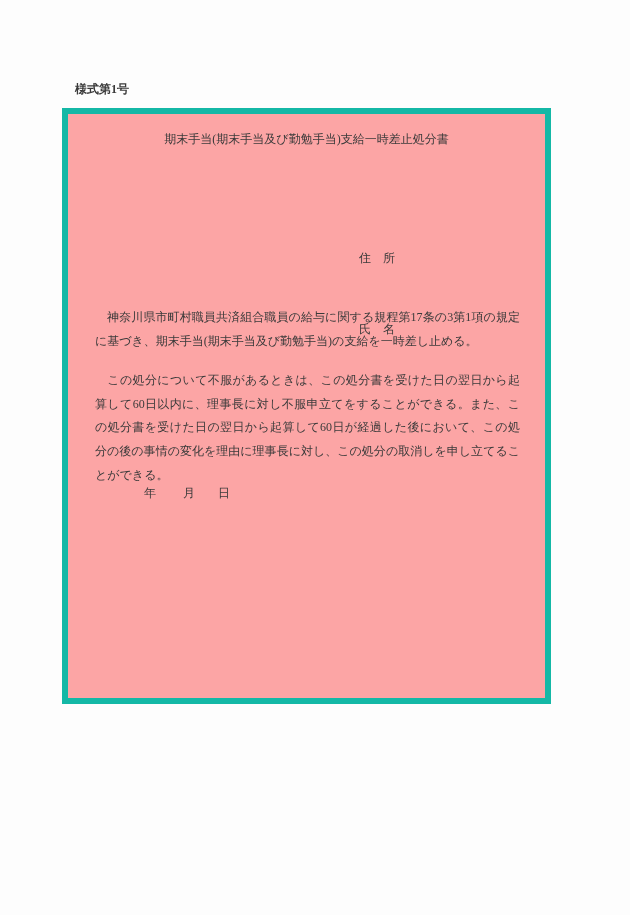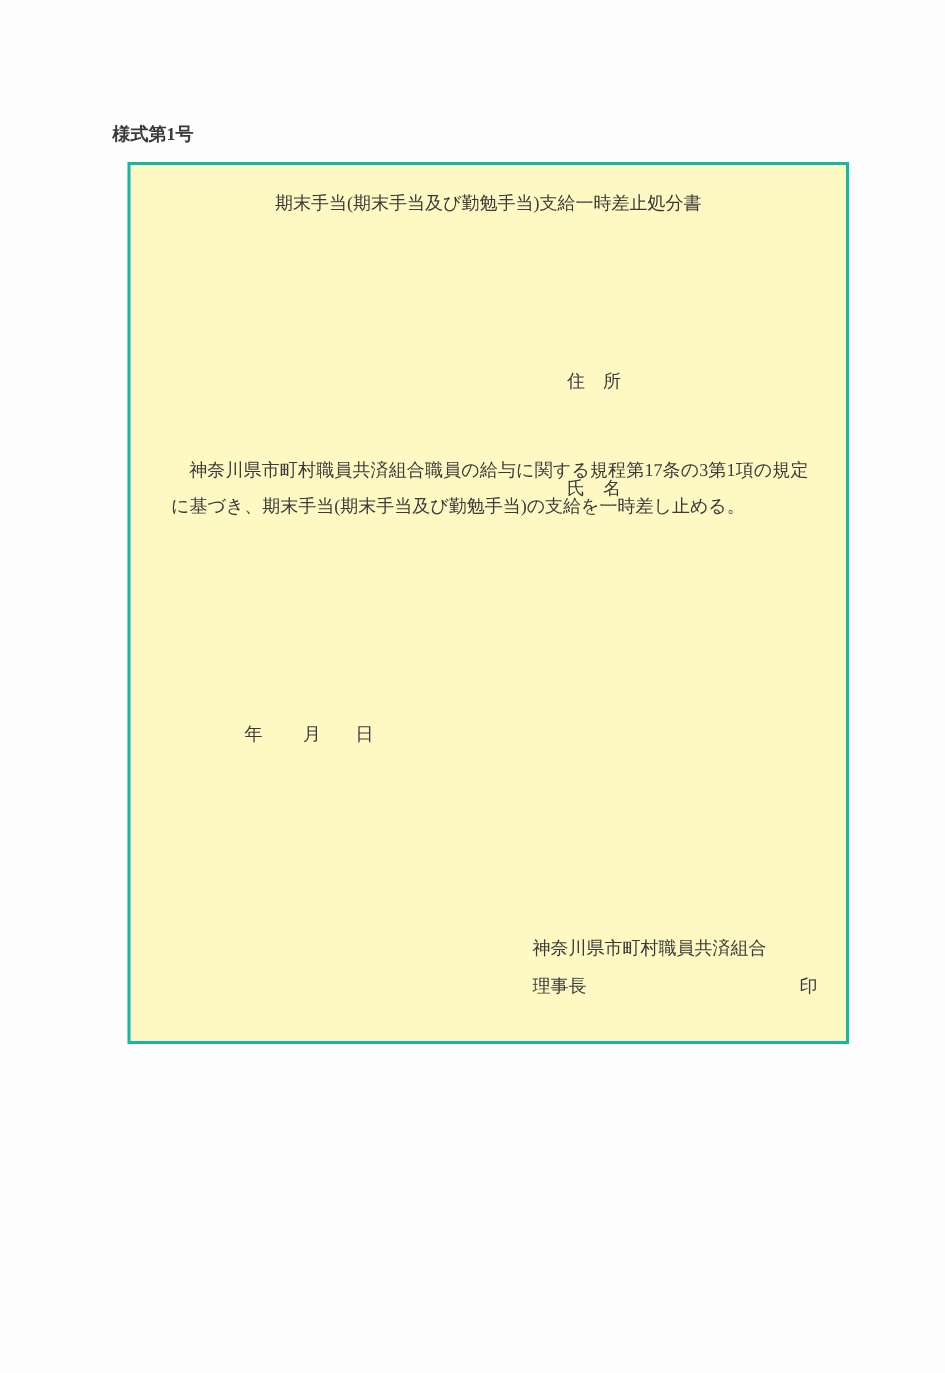"期末手当(期末手当及び勤勉手当)支給一時差止処分書" .document-box { background: #fef9c3 -> #fca5a5; border: 2px solid #14b8a6 -> 6px solid #14b8a6; left: 85px -> 62px }
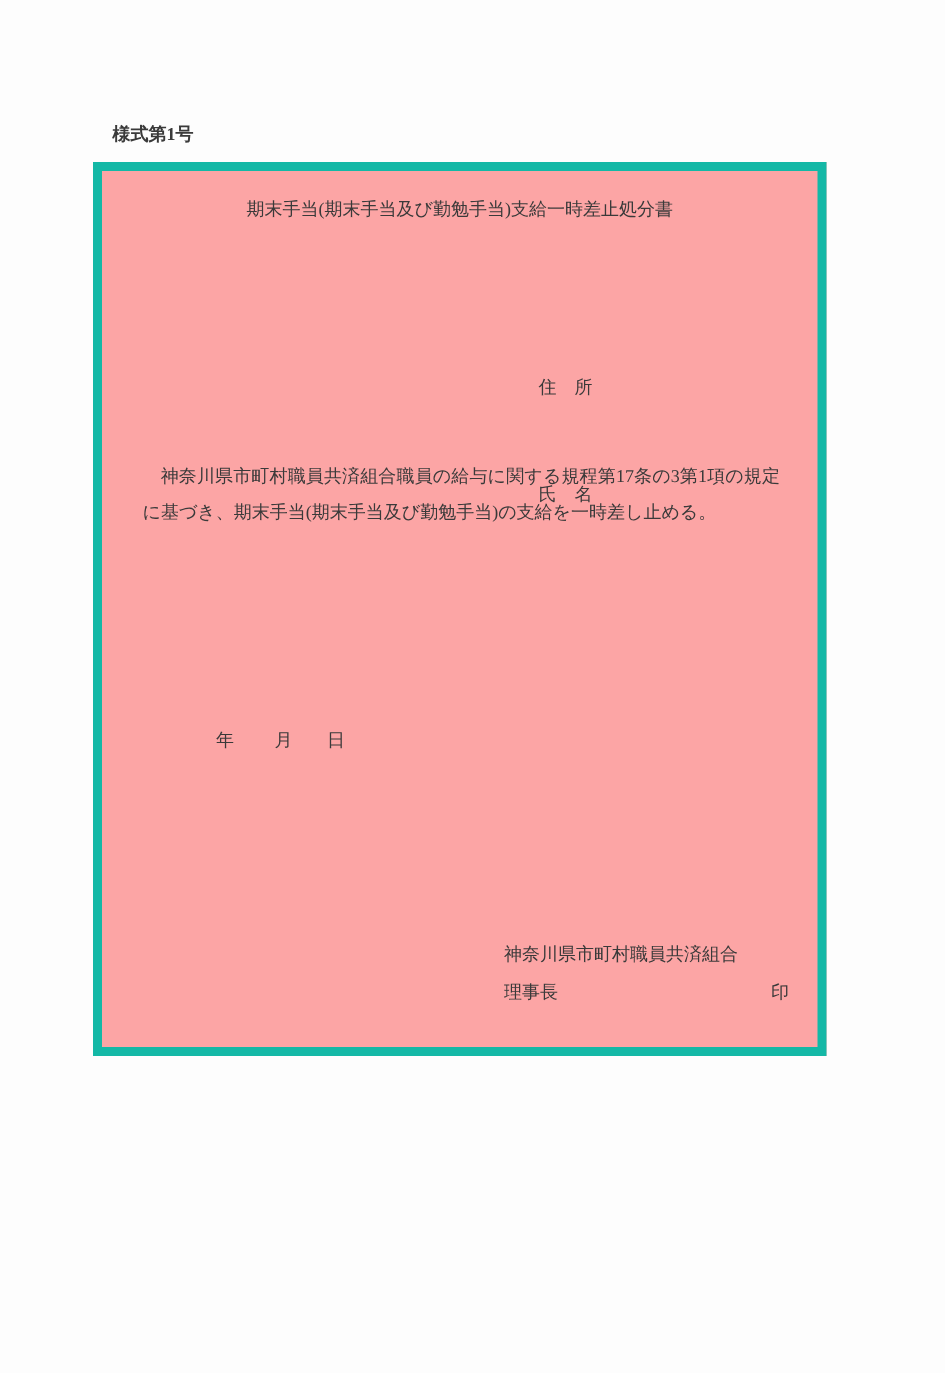"この処分について不服があるときは、この処分書を受けた日の翌日から起算して60日以" p { html: none -> <p> この処分について不服があるときは、この処分書を受けた日の翌日から起算して60日以内に、理事長に対し不服申立てをすることができる。また、この処分書を受けた日の翌日から起算して60日が経過した後において、この処分の後の事情の変化を理由に理事長に対し、この処分の取消しを申し立てることができる。</p> }
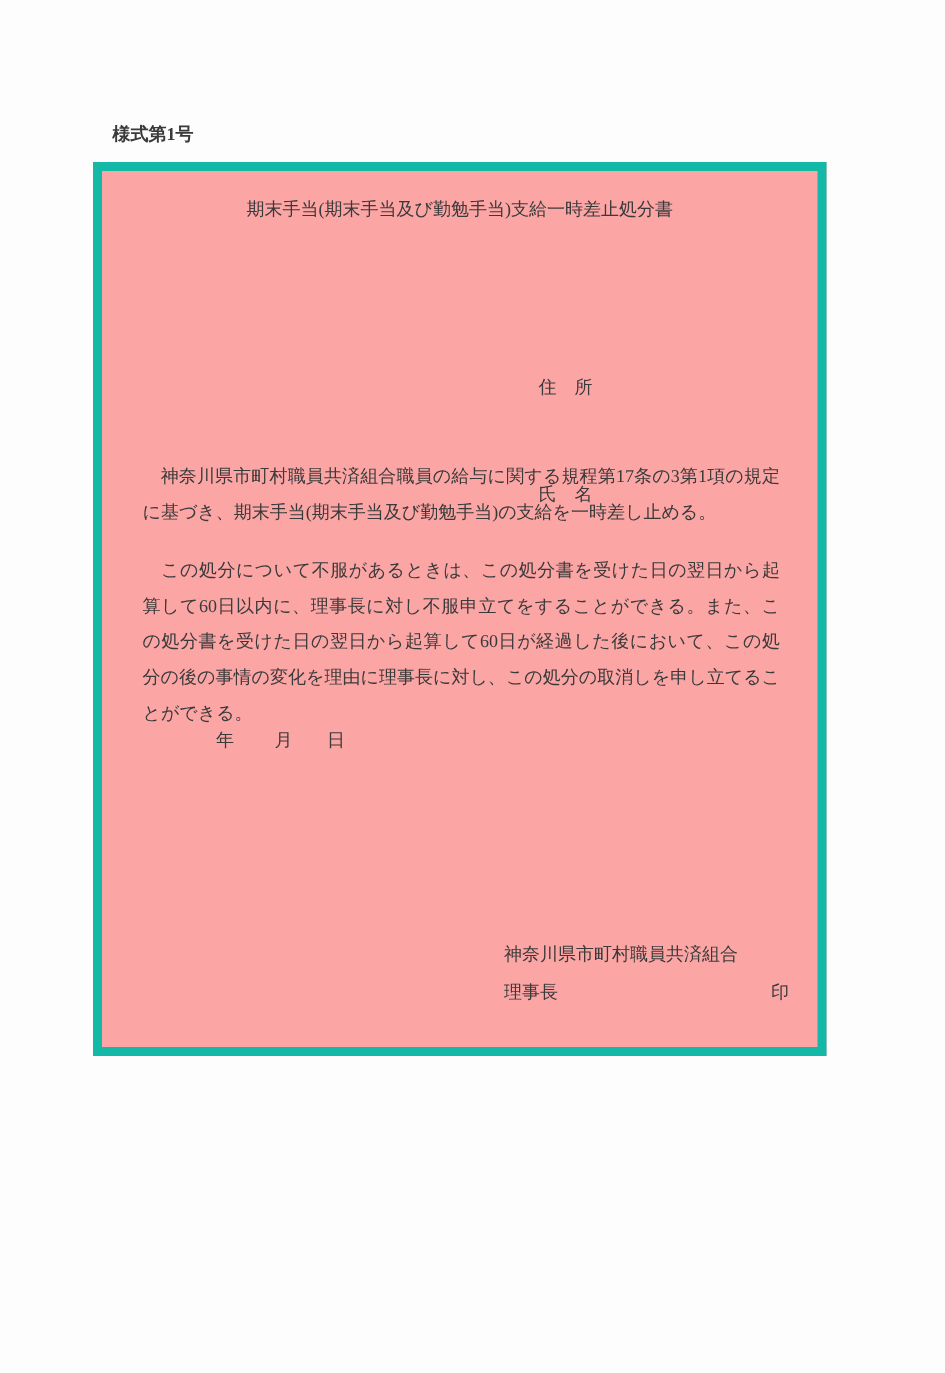"神奈川県市町村職員共済組合" div.signature { html: <div> <div>神奈川県市町村職員共済組合</div> <div> <span>理事長</span> <span>印</span> </div> </div> -> none }
